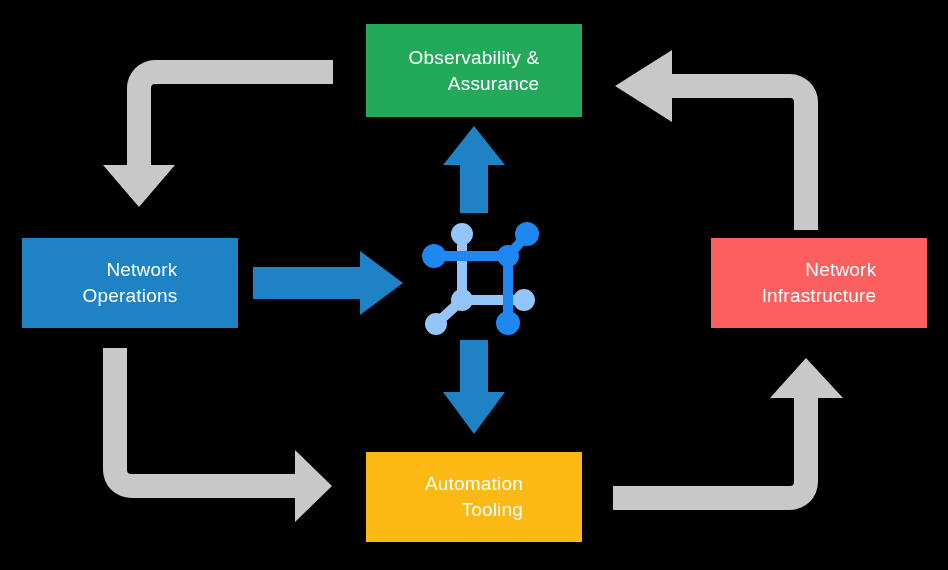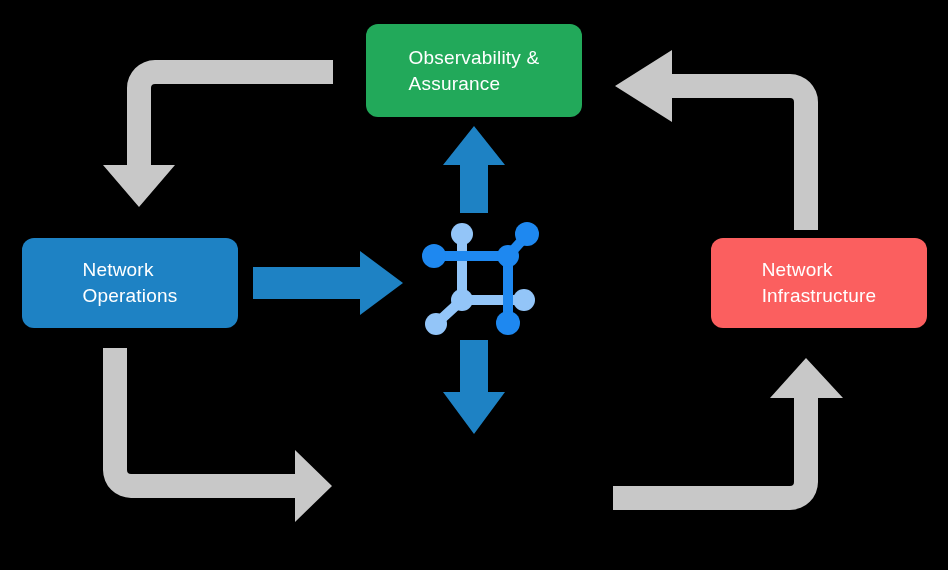"Observability &" .node-box { border-radius: 12px -> 0; text-align: left -> right }
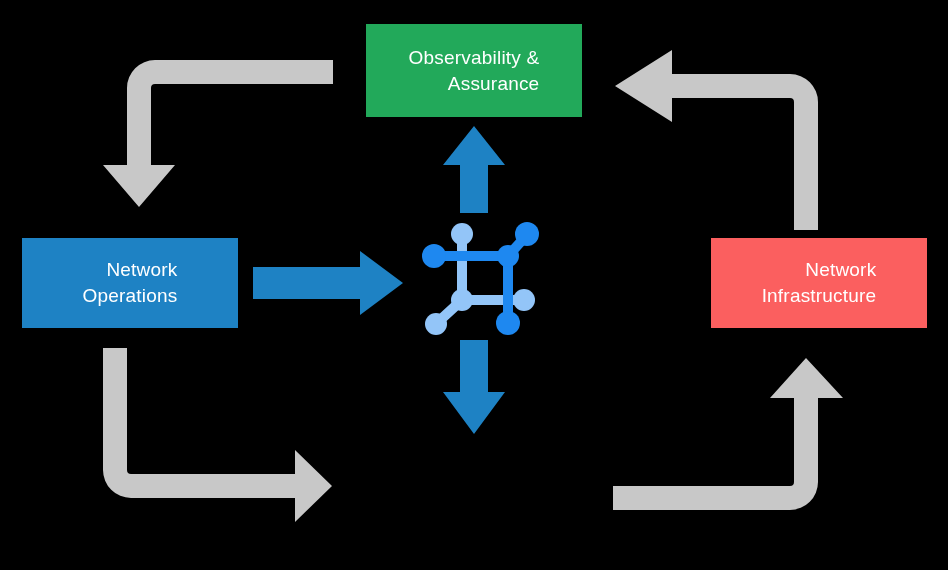"Automation" div.node-box { html: none -> <div>Automation Tooling</div> }
